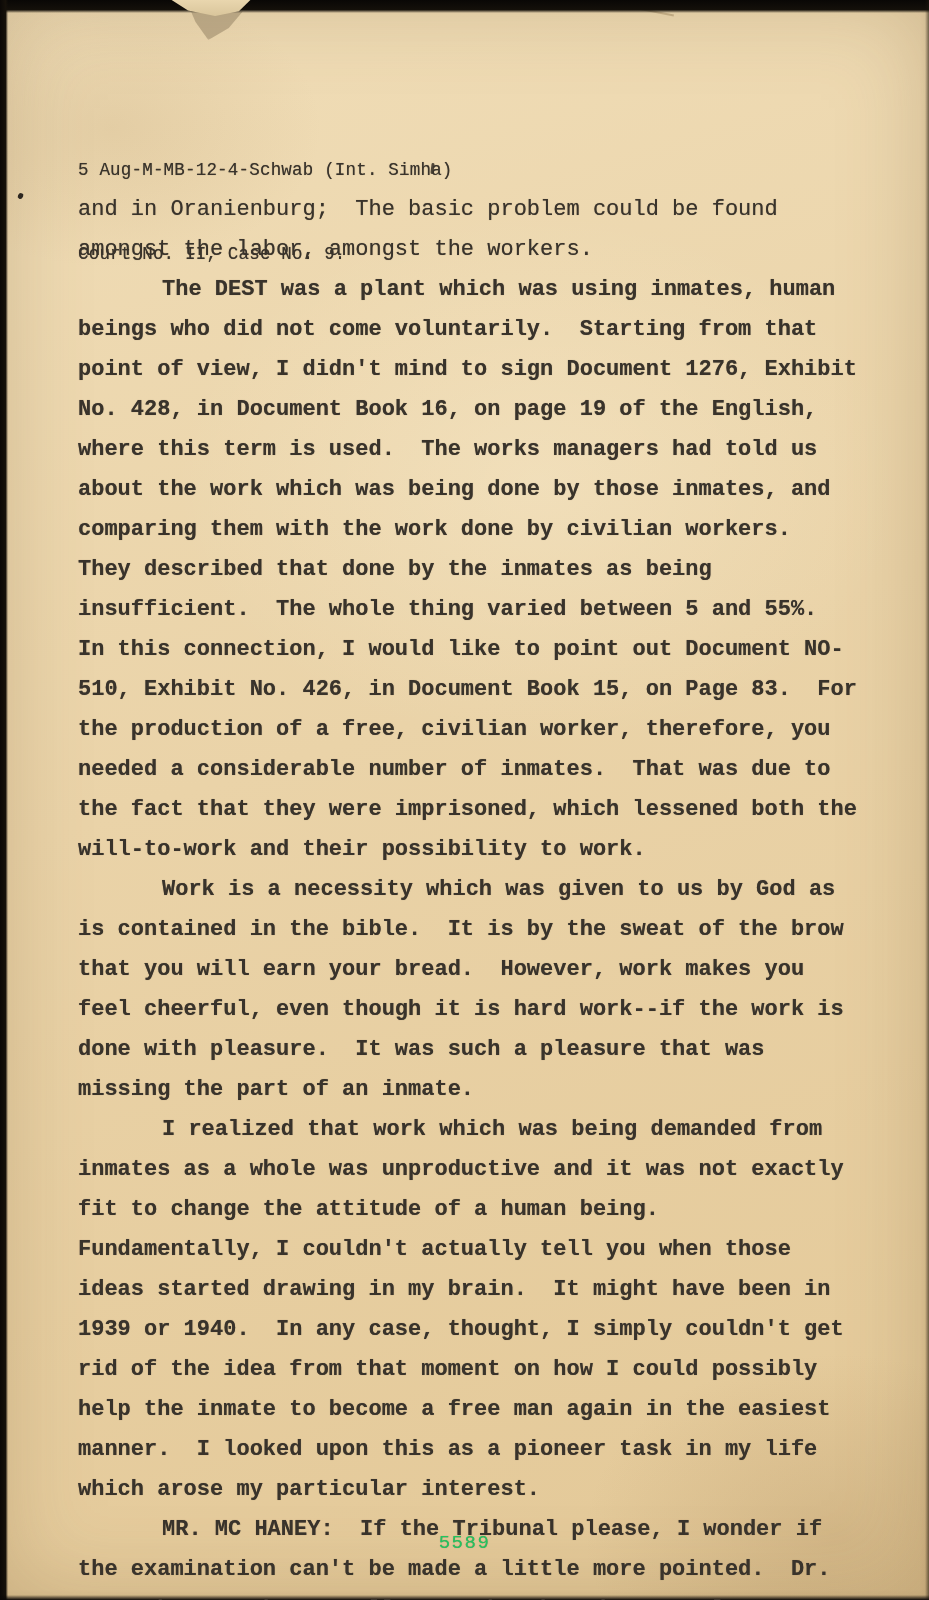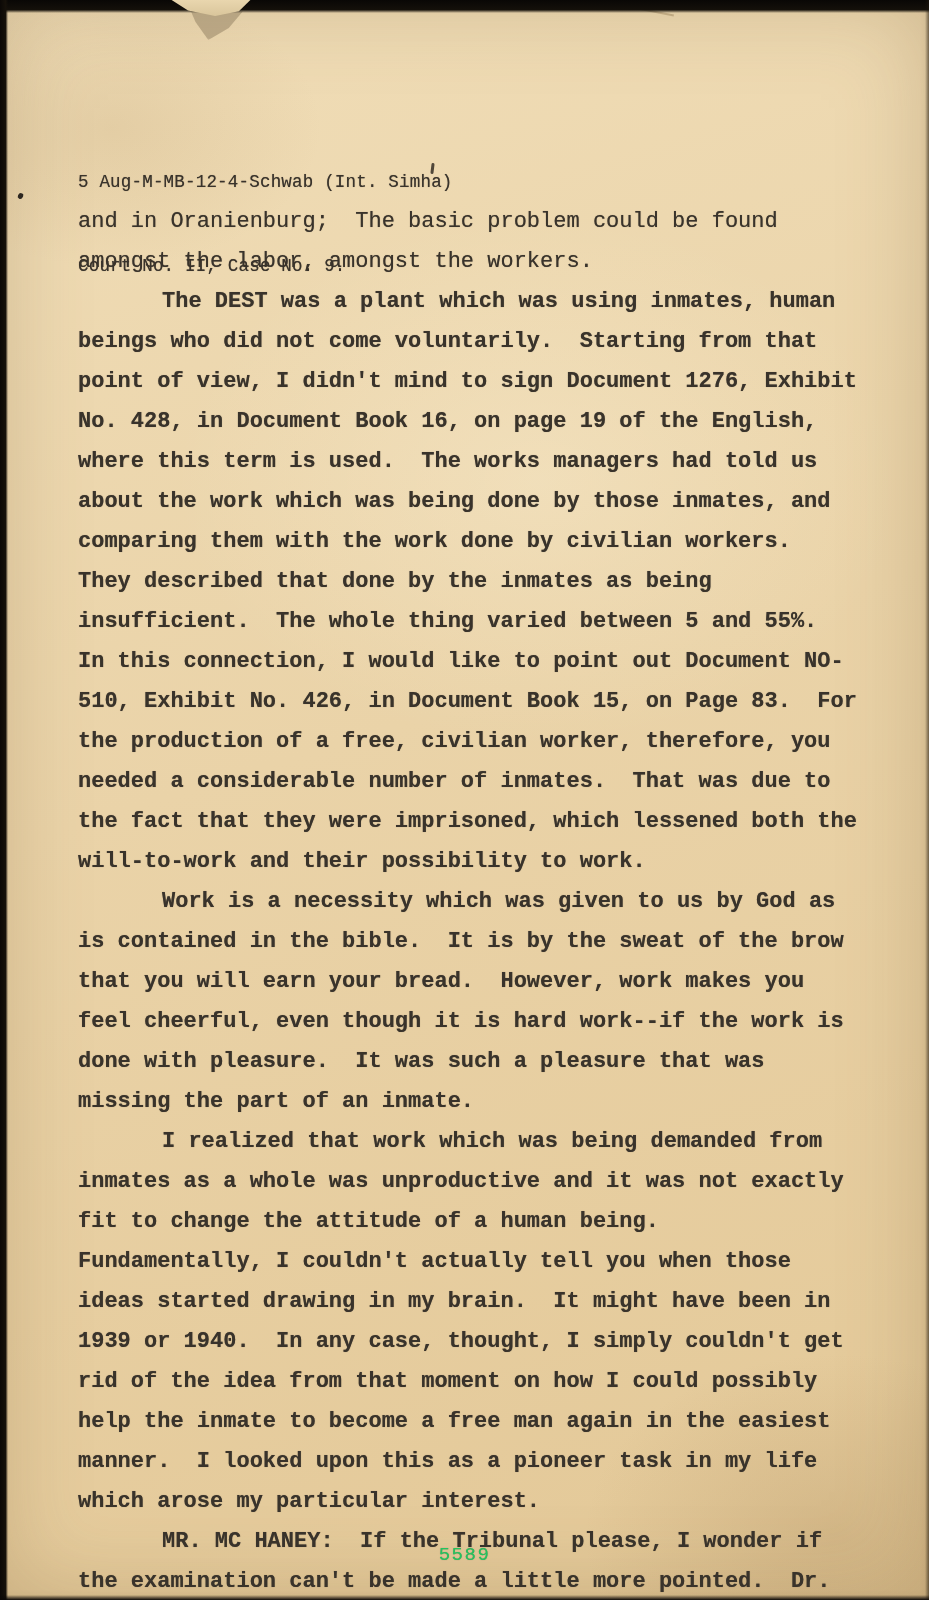"5 Aug-M-MB-12-4-Schwab (Int. Simha)" .content { margin-top: 12px -> none }
